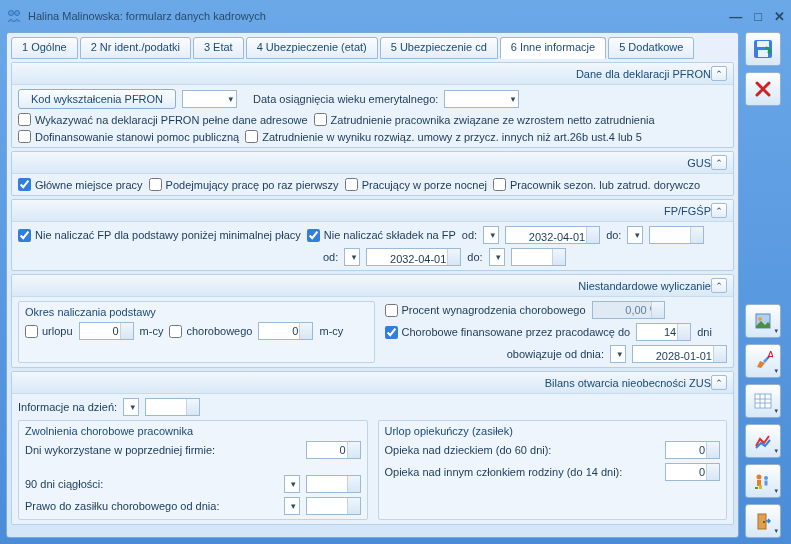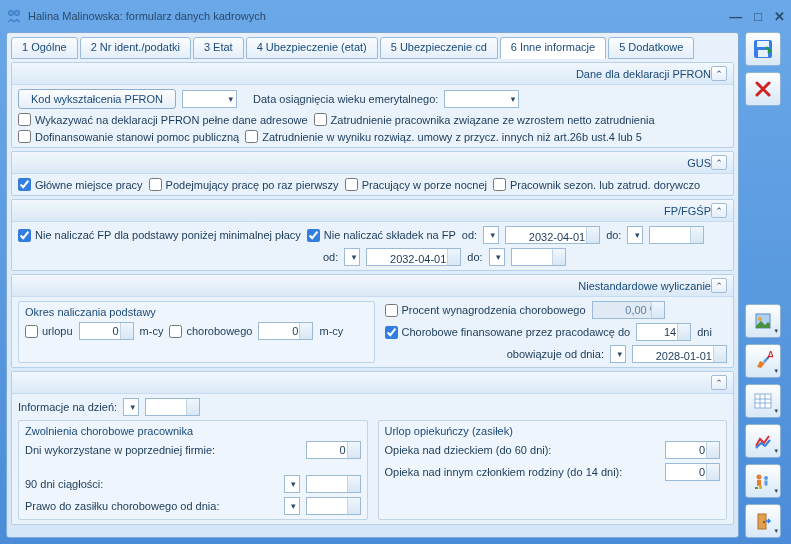"Bilans otwarcia nieobecności ZUS" span { html: none -> <span>Bilans otwarcia nieobecności ZUS</span> }
